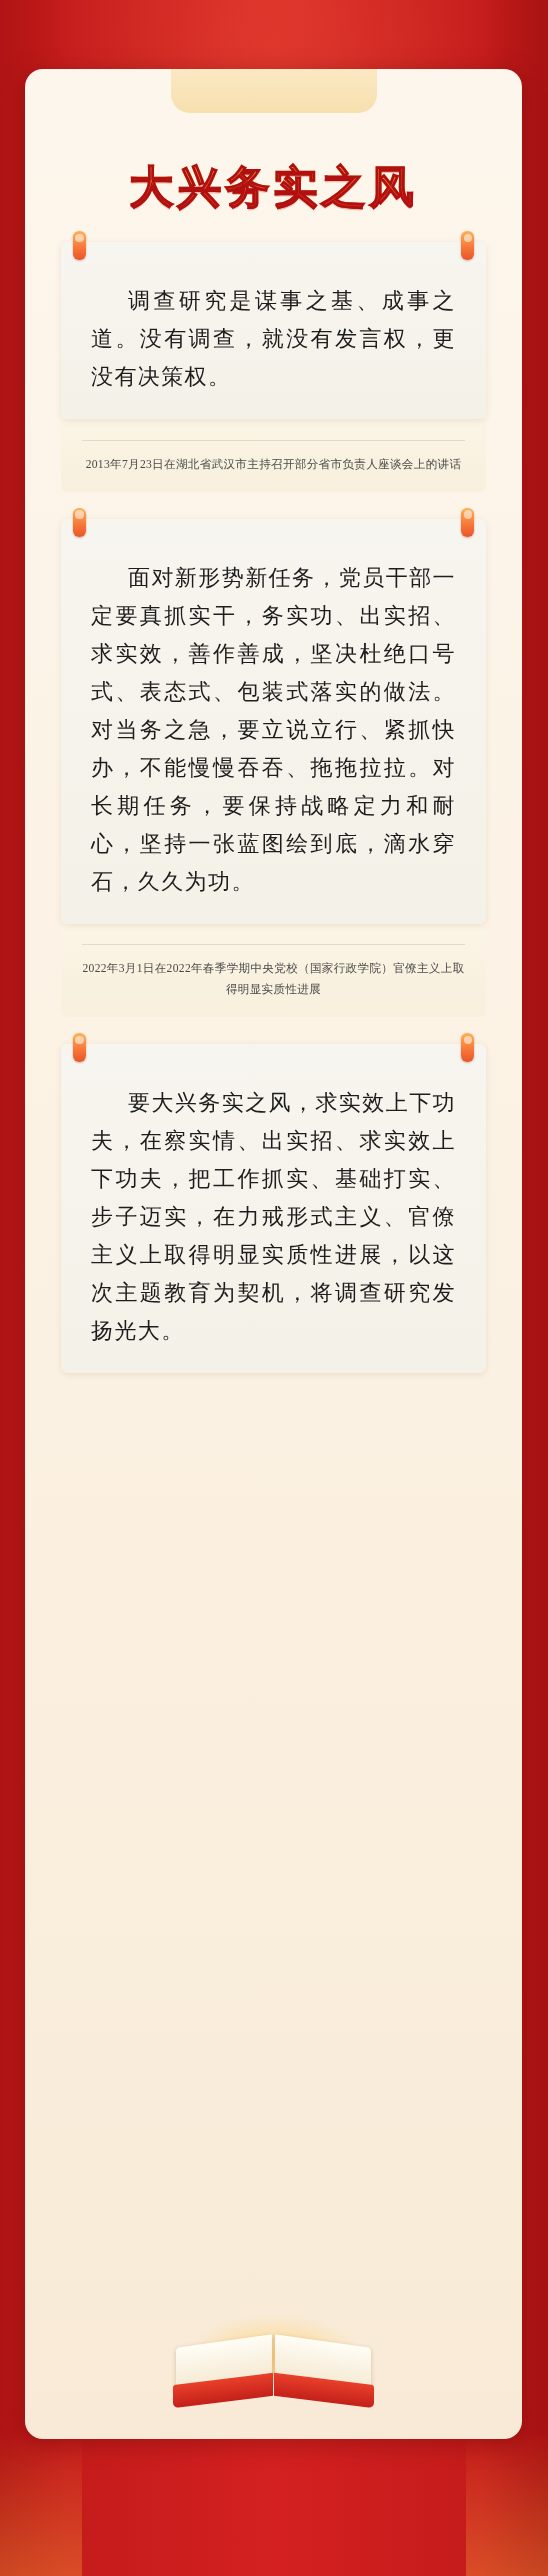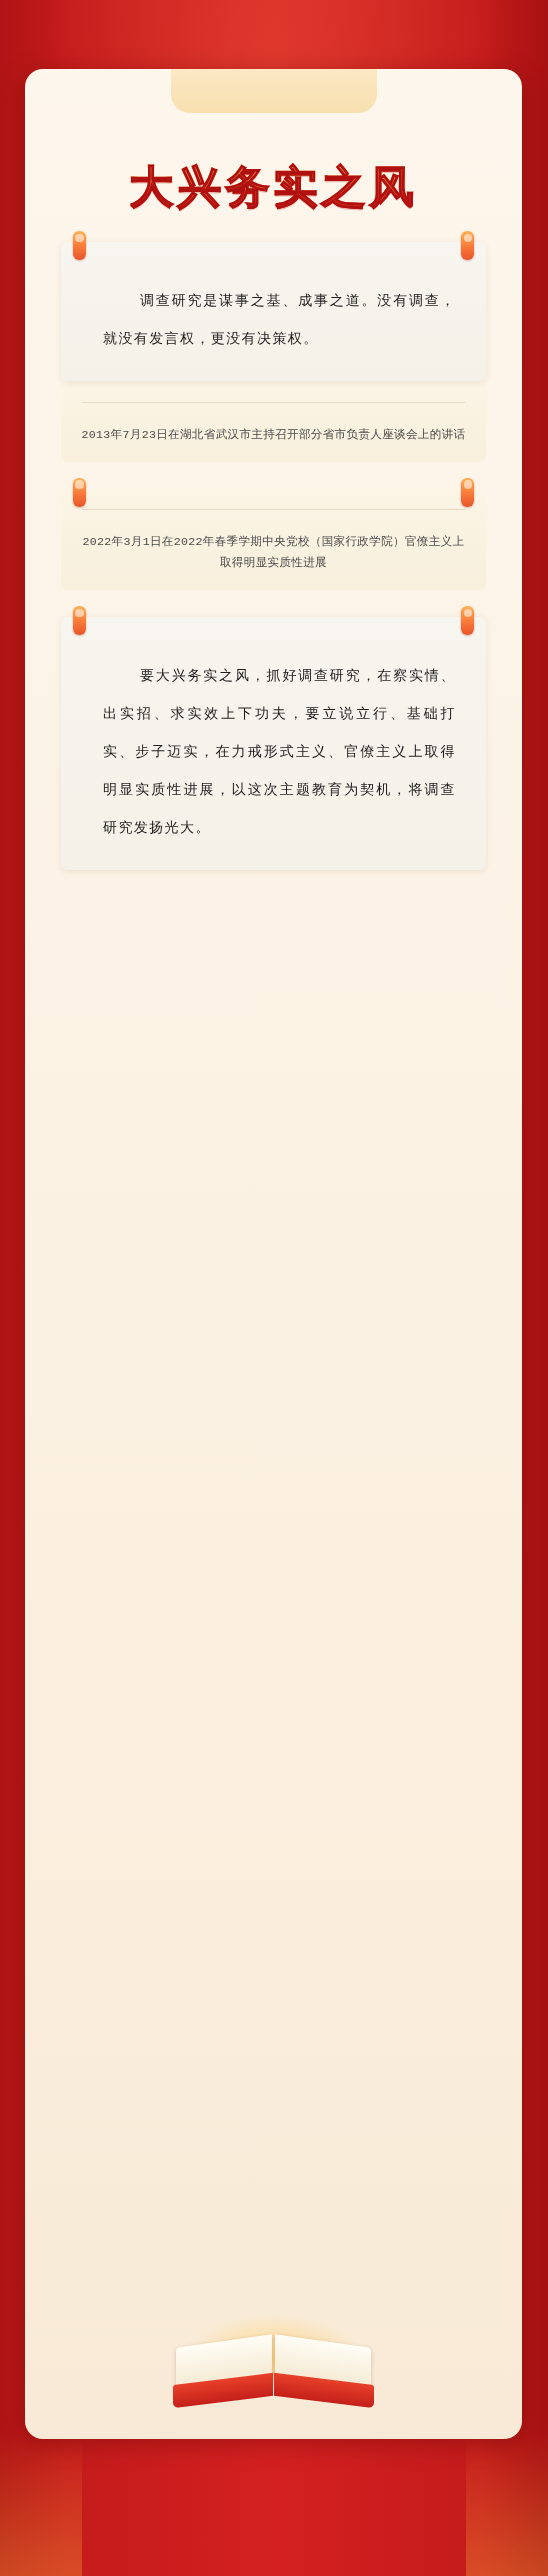"调查研究是谋事之基、成事之道。没有调查，就没有发言权，更没有决策权。" .quote-text { font-family: Liberation Mono, monospace -> Liberation Serif, serif; font-size: 14px -> 22px; margin-left: 12px -> none }
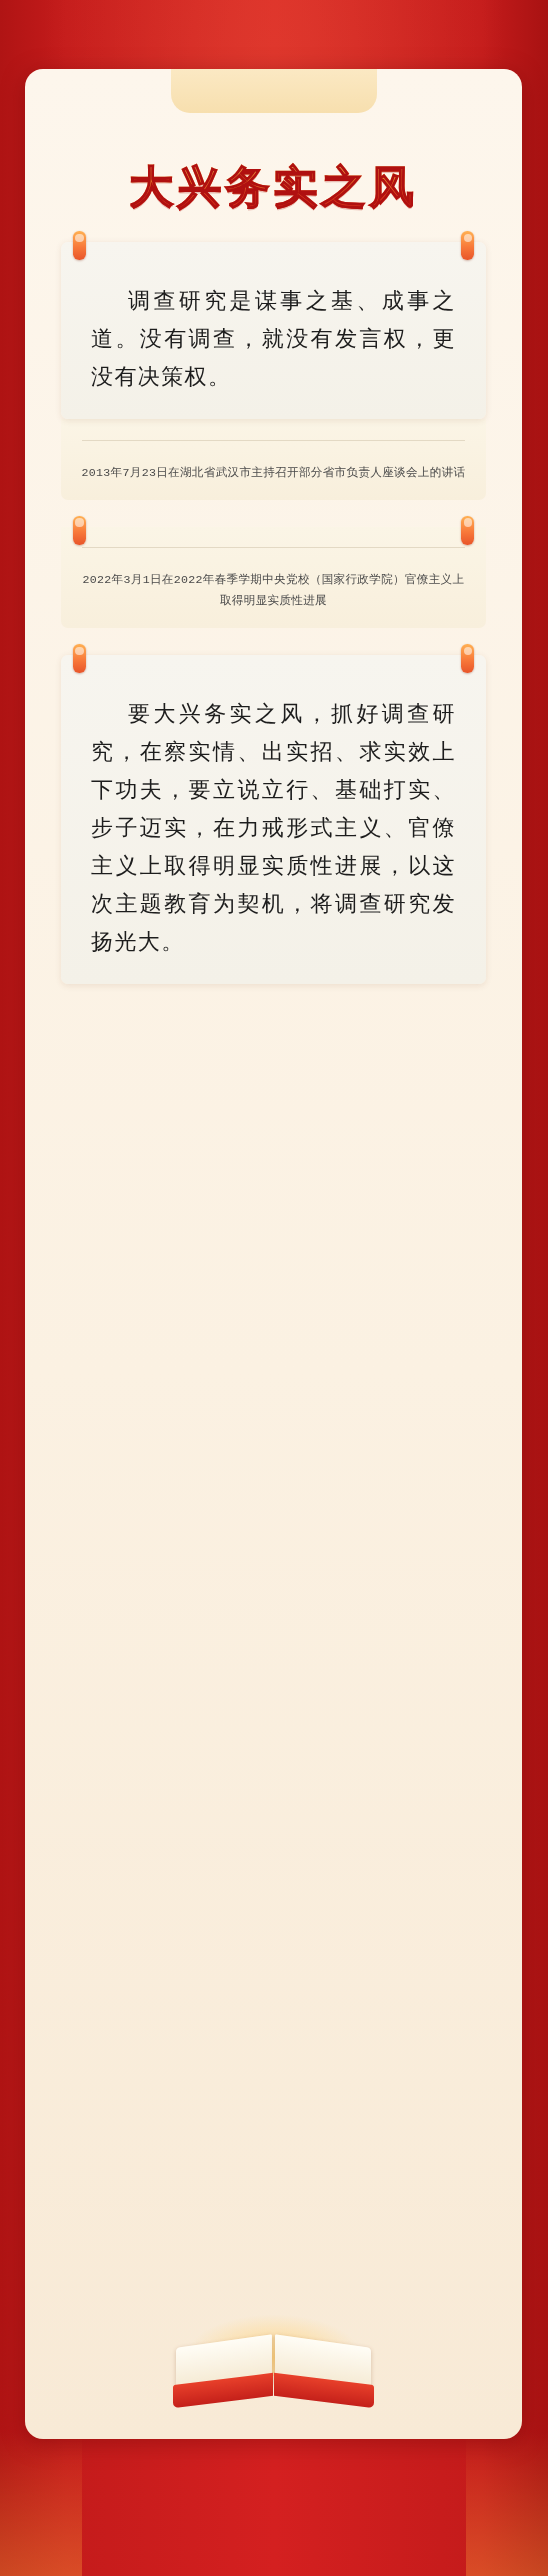"2013年7月23日在湖北省武汉市主持召开部分省市负责人座谈会上的讲话" .source { font-family: Liberation Mono, monospace -> Liberation Serif, serif; padding-top: 22px -> 14px }
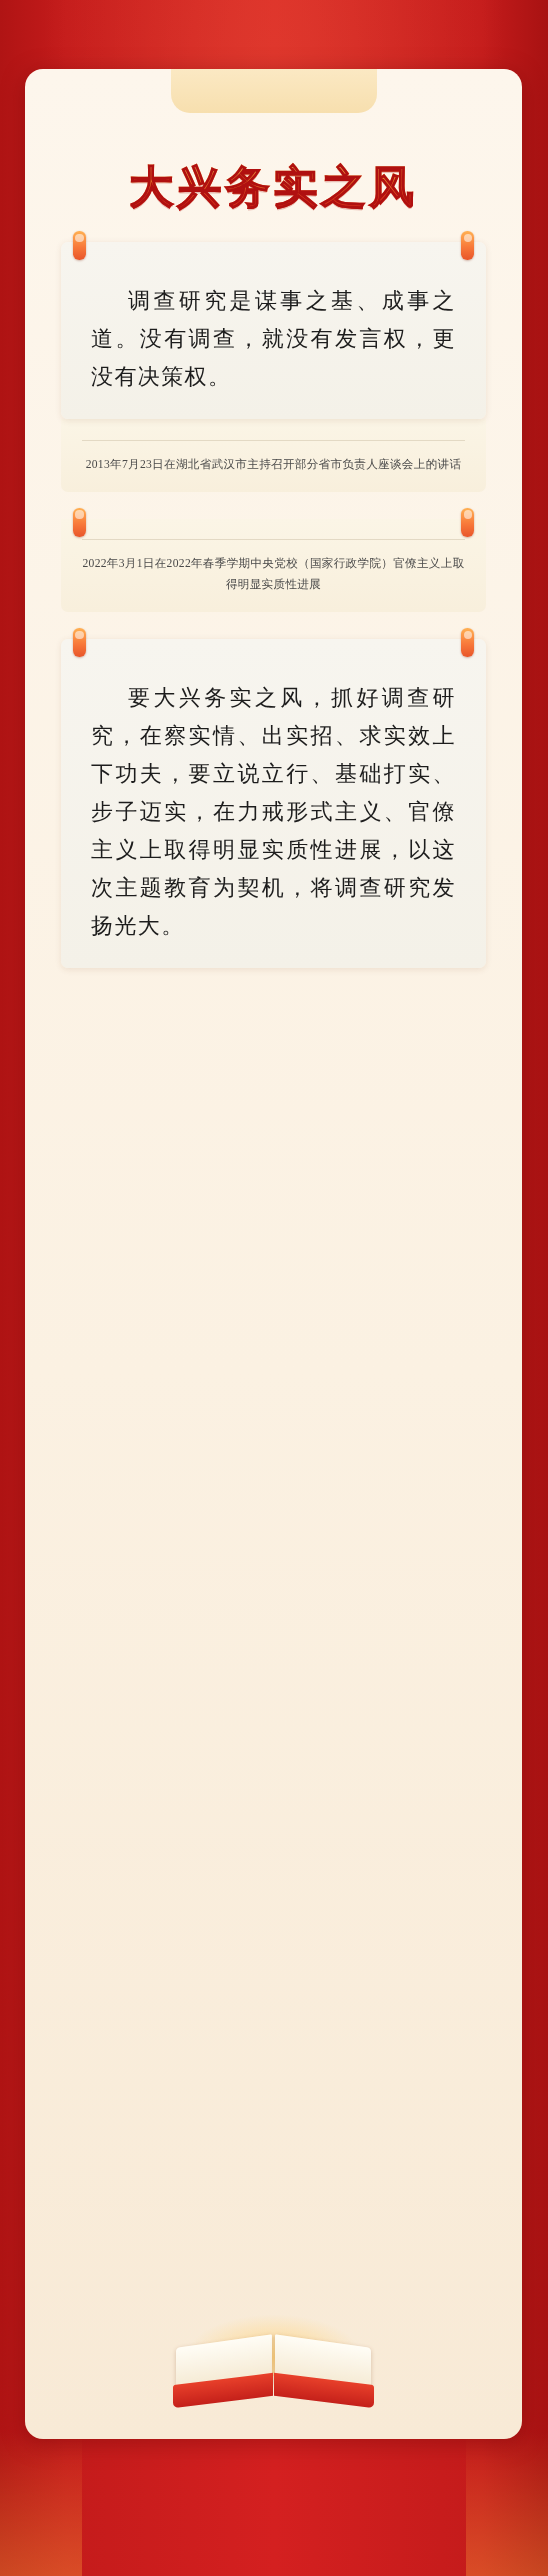"面对新形势新任务，党员干部一定要真抓实干，务实功、出实招、求实效，善作善成，坚决" div.paper { html: none -> <div> <div>面对新形势新任务，党员干部一定要真抓实干，务实功、出实招、求实效，善作善成，坚决杜绝口号式、表态式、包装式落实的做法。对当务之急，要立说立行、紧抓快办，不能慢慢吞吞、拖拖拉拉。对长期任务，要保持战略定力和耐心，坚持一张蓝图绘到底，滴水穿石，久久为功。</div> </div> }
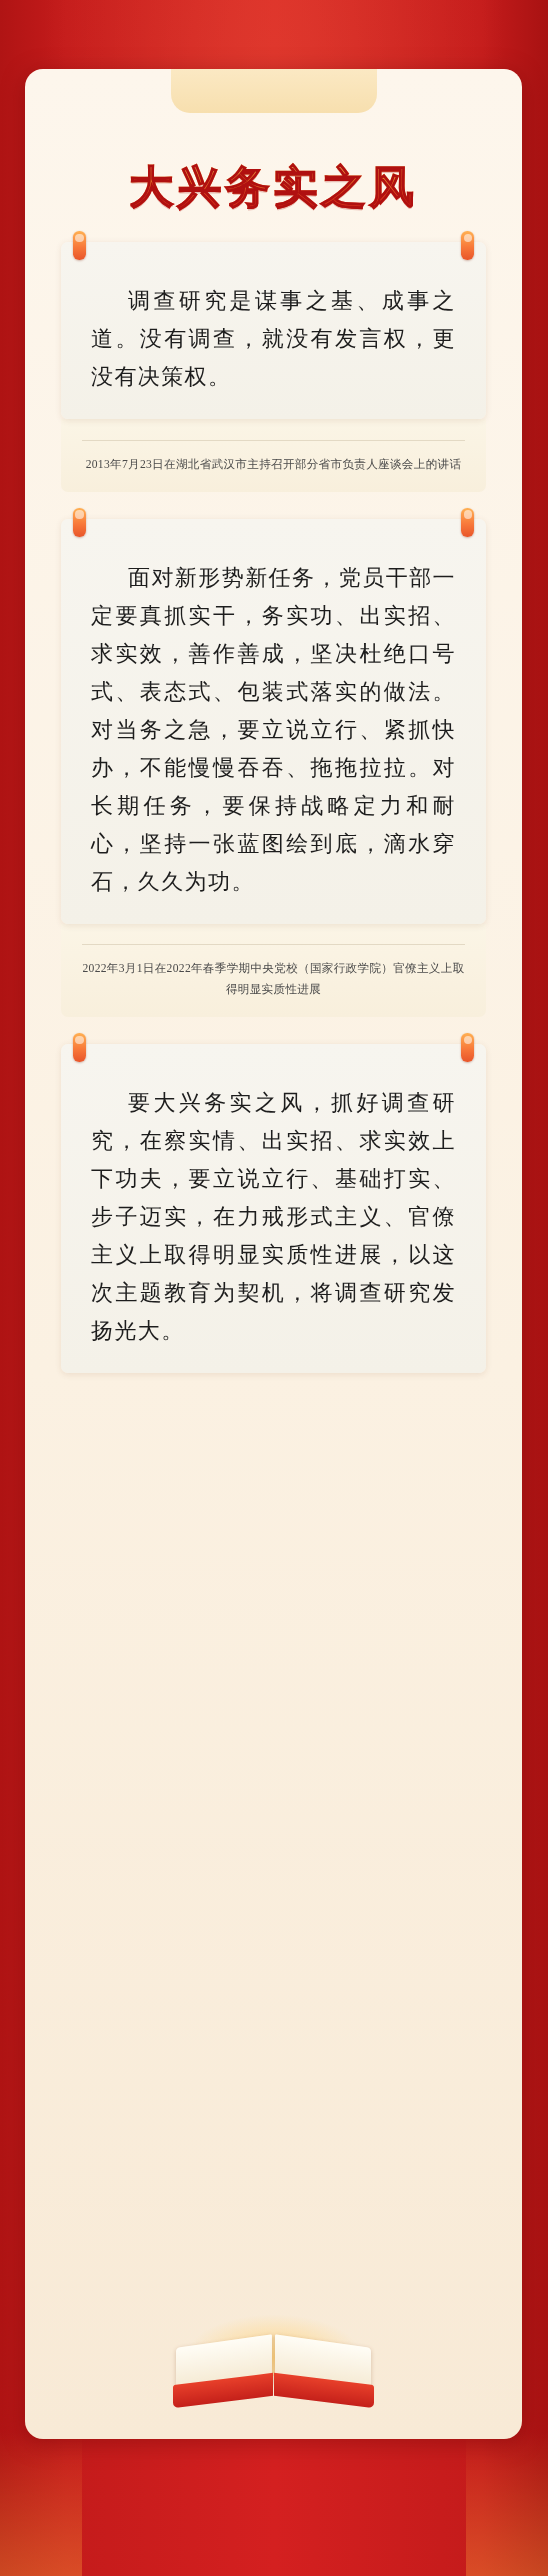"要大兴务实之风，抓好调查研究，在察实情、出实招、求实效上下功夫，要立说立行、基础" div.quote-text { text: 抓好调查研究，在察实情、出实招、求实效上下功夫，要立说立行 -> 求实效上下功夫，在察实情、出实招、求实效上下功夫，把工作抓实 }
